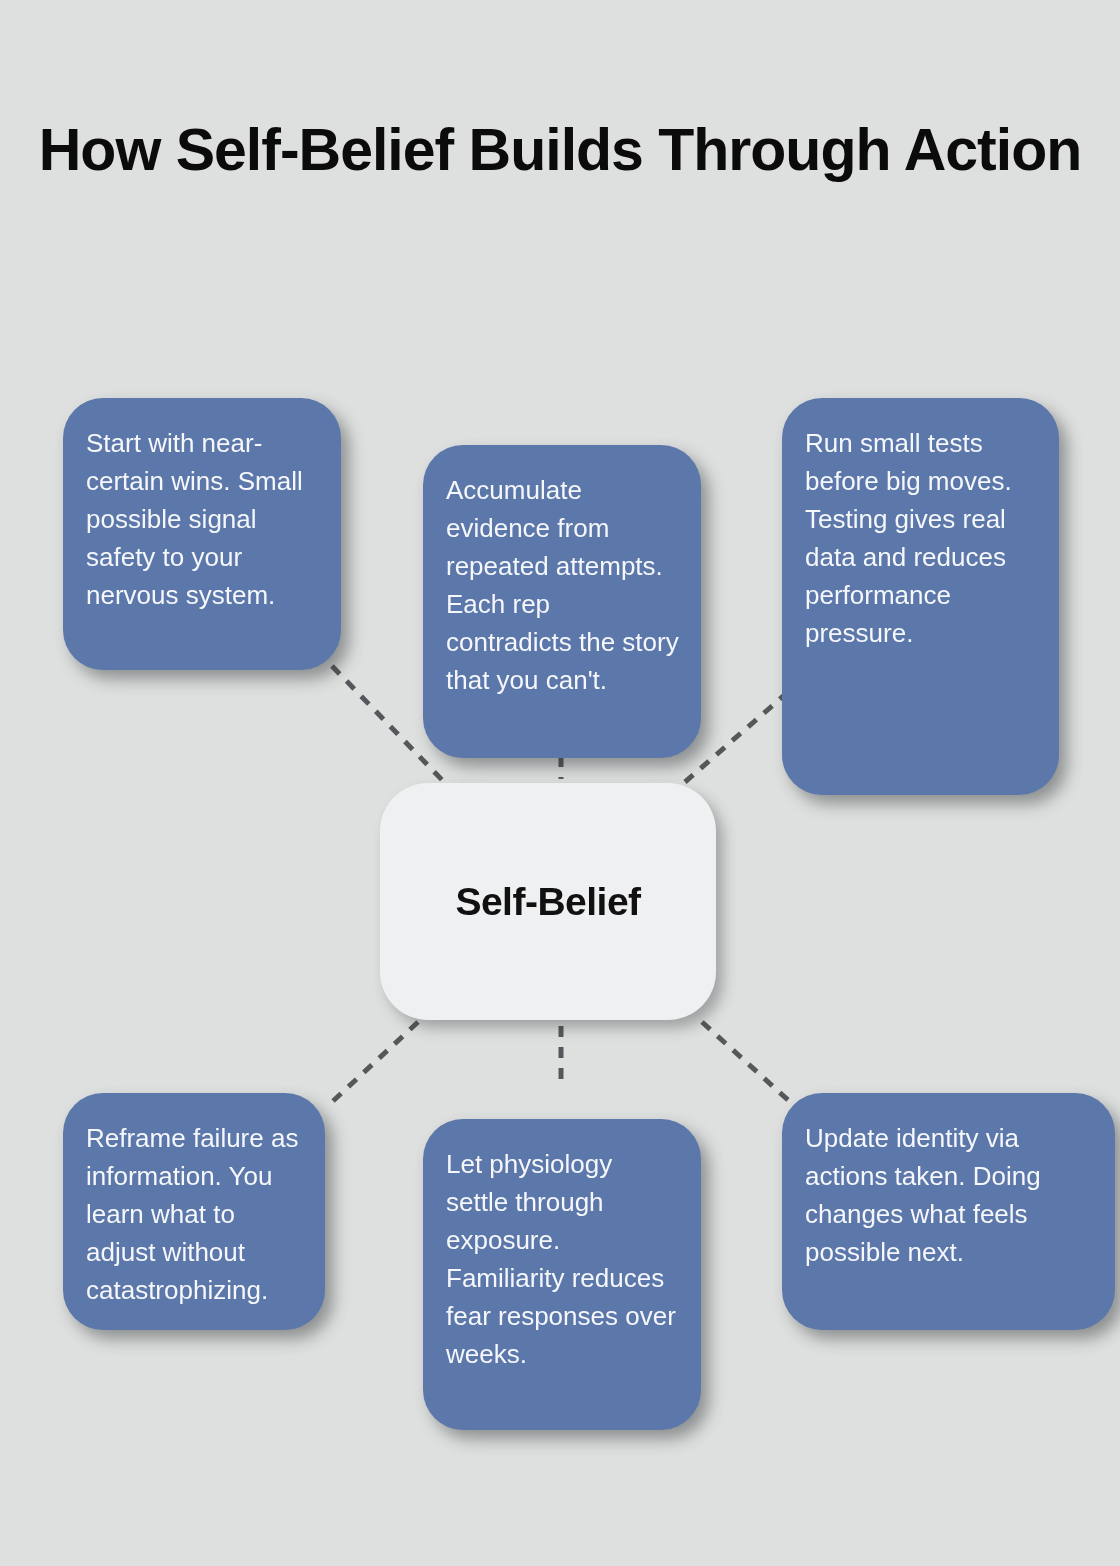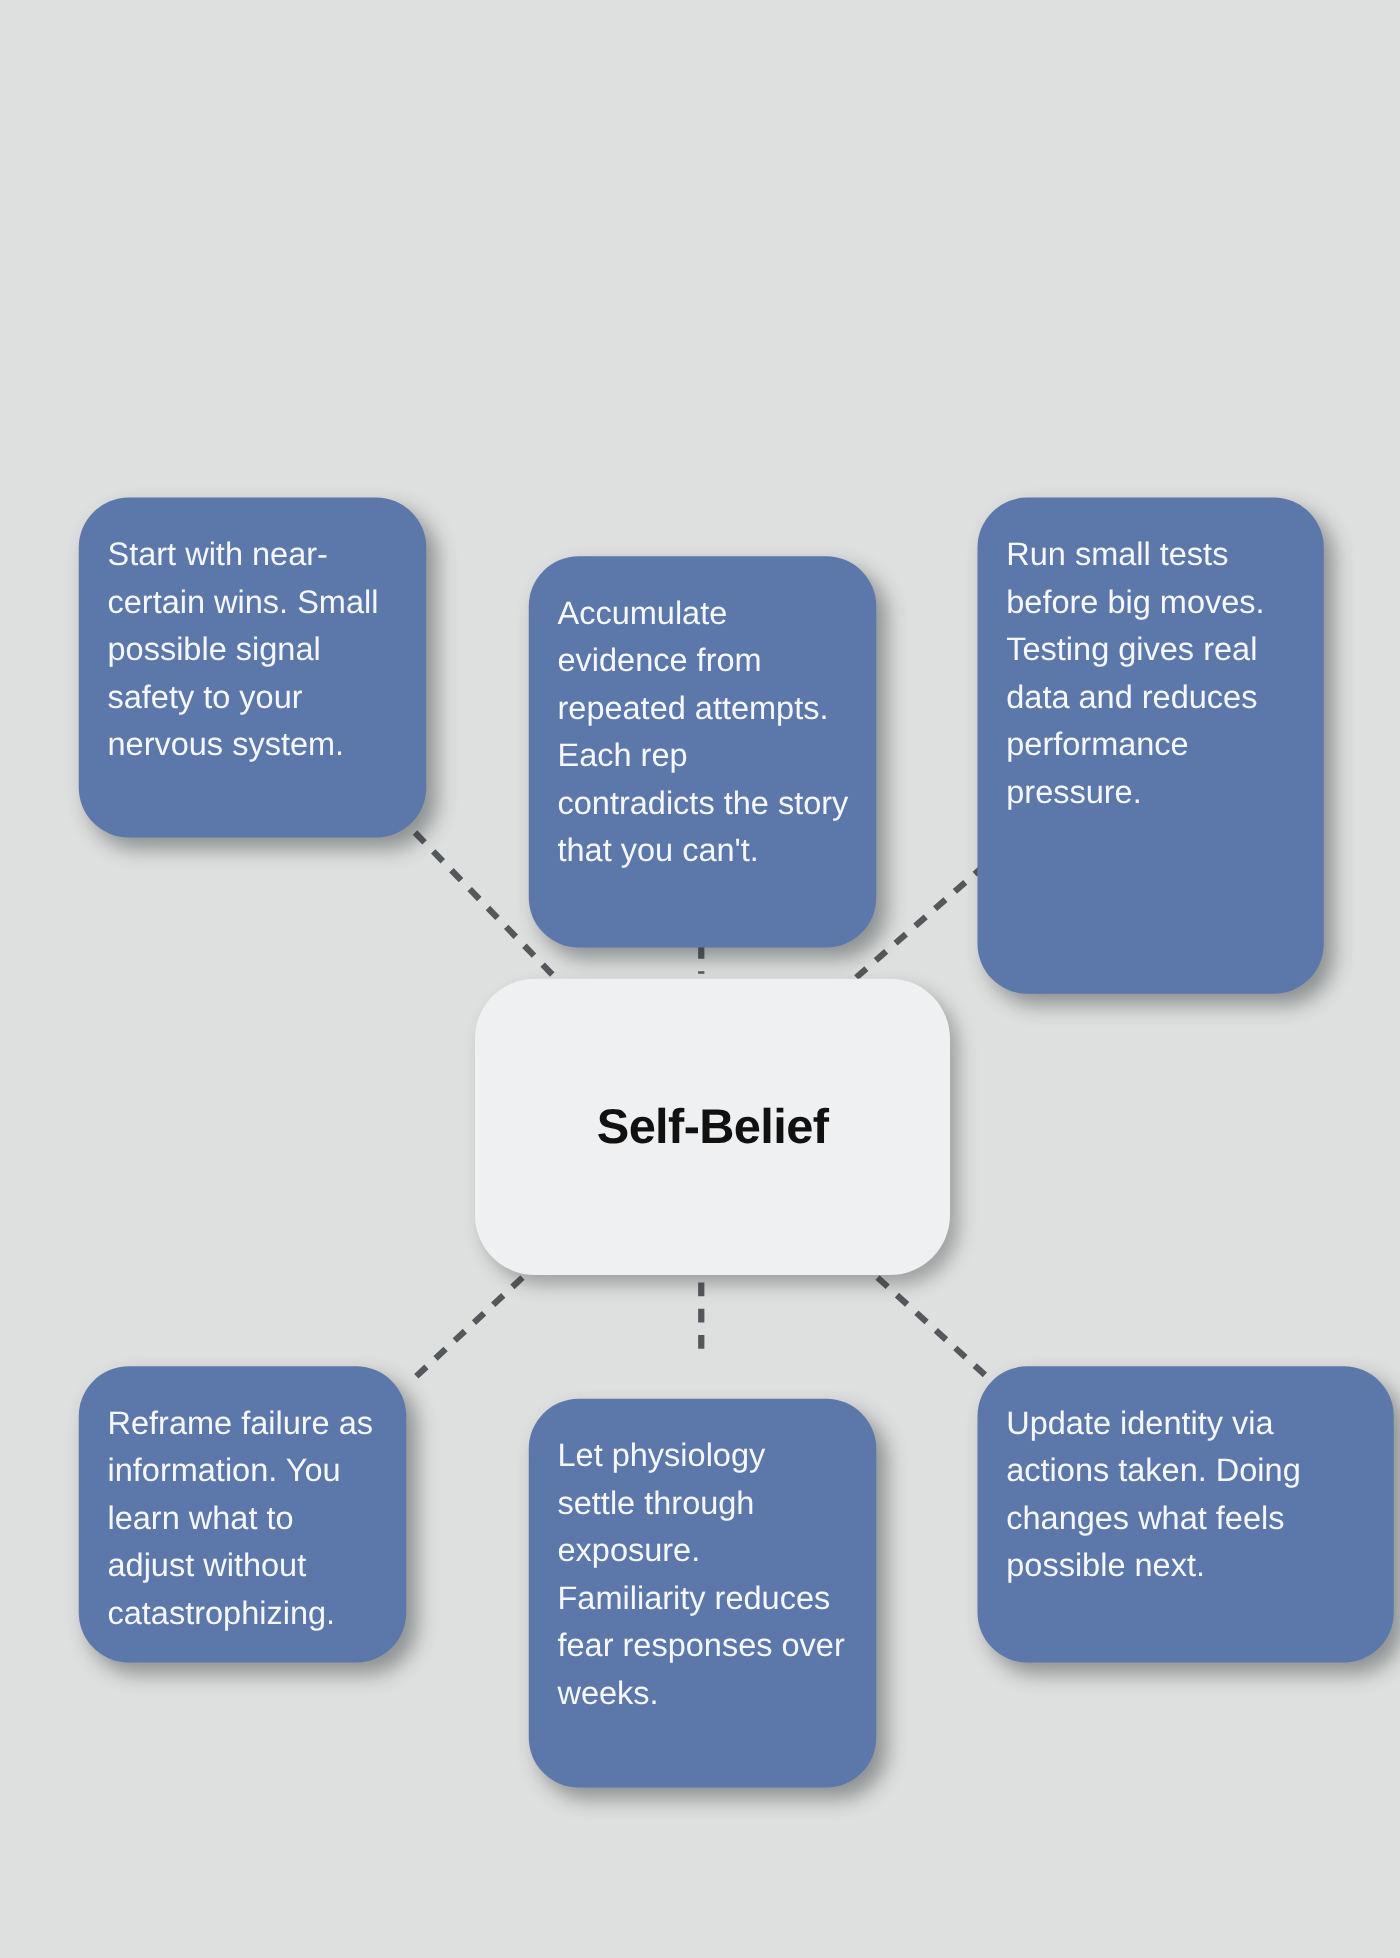"How Self-Belief Builds Through Action" div.title { html: none -> <div>How Self-Belief Builds Through Action</div> }
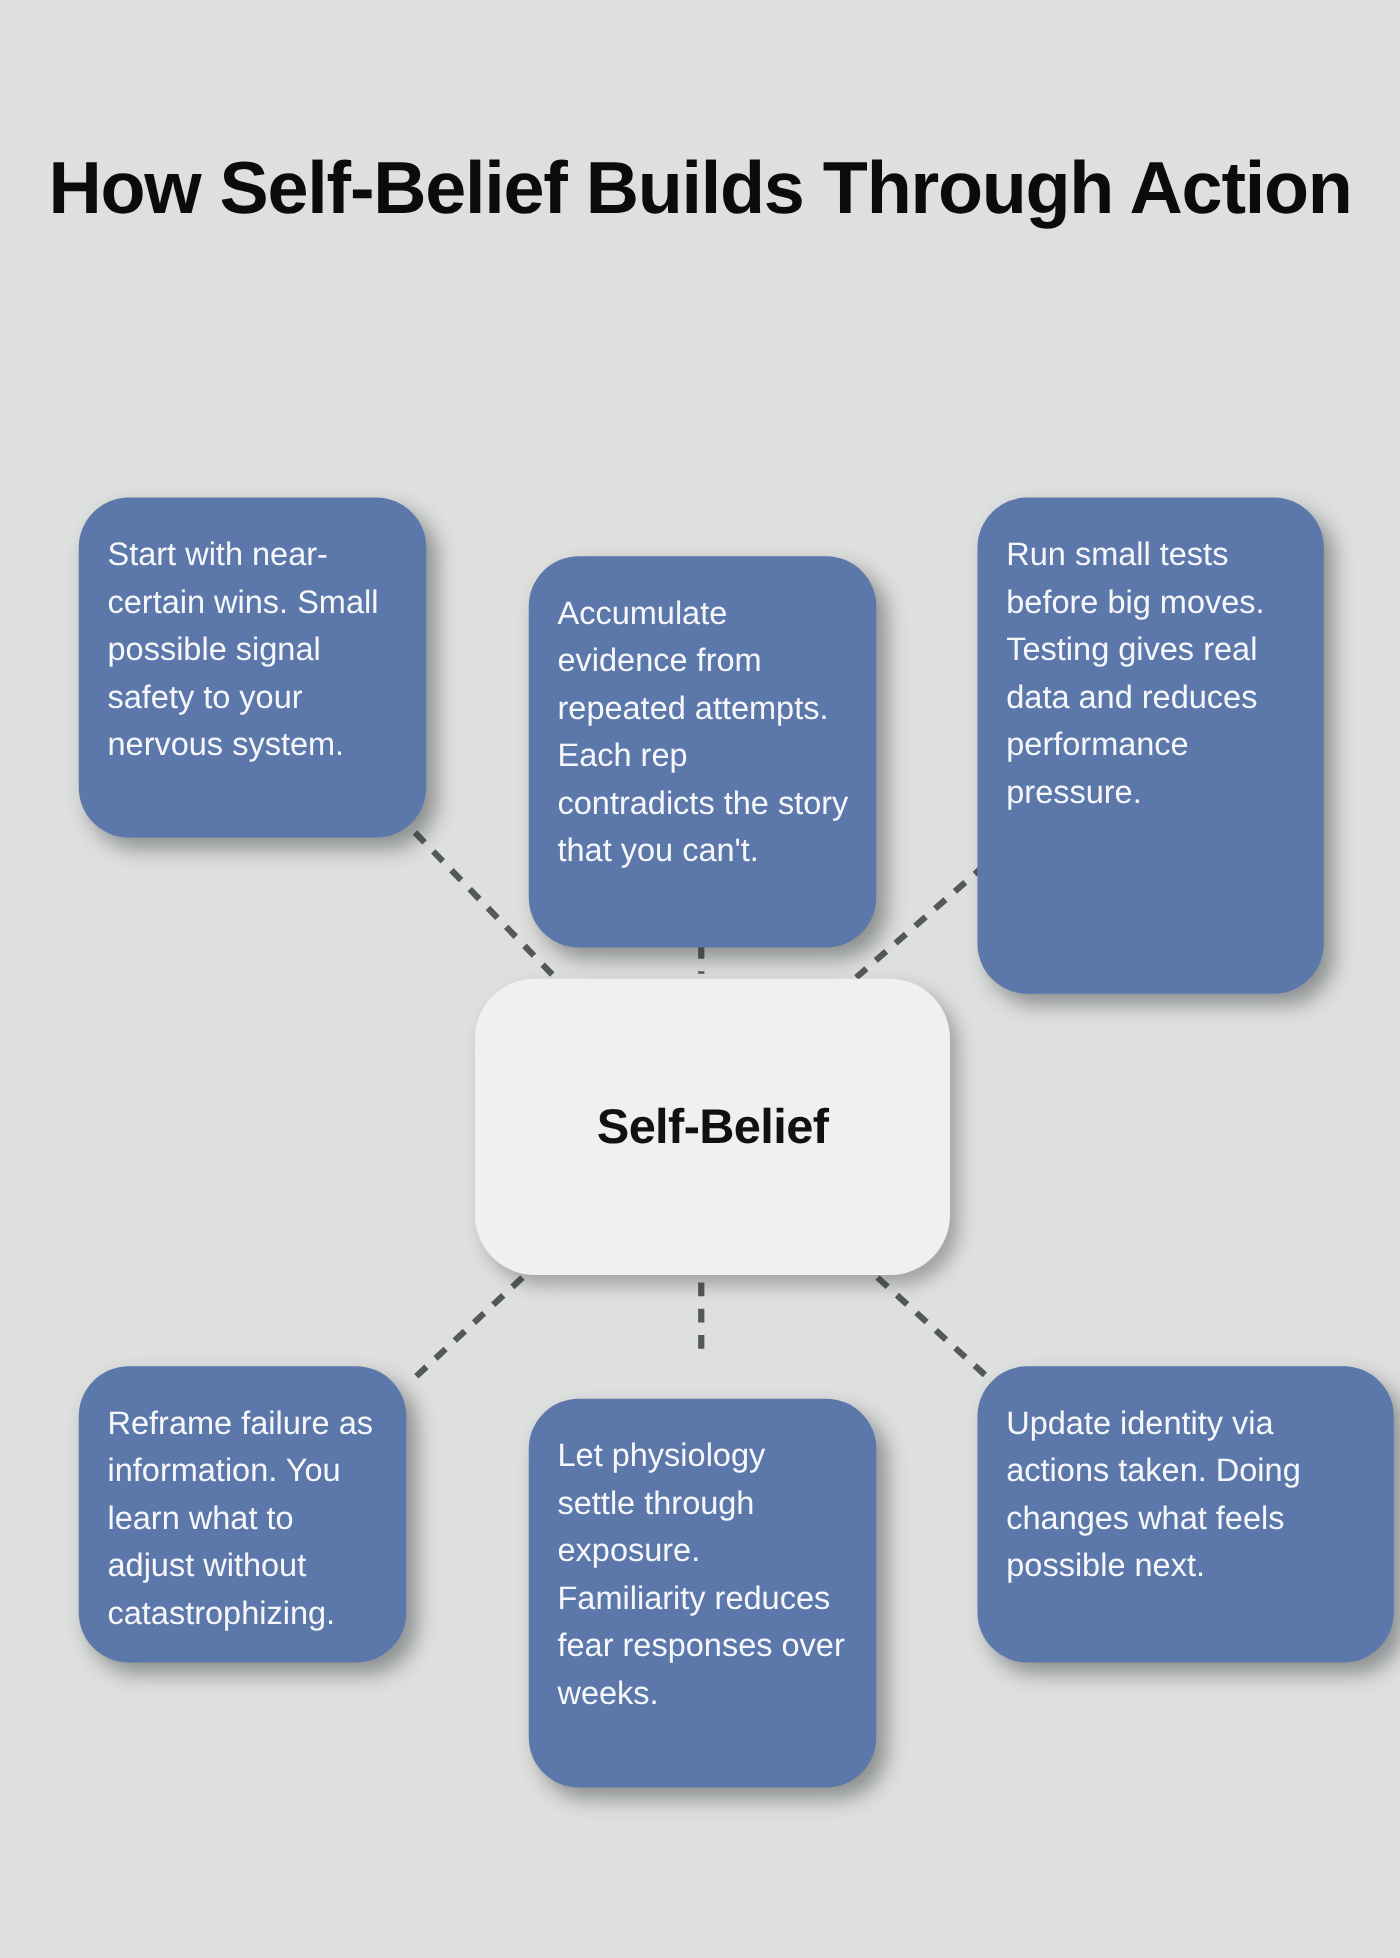"Self-Belief" .center-node { width: 380px -> 336px }
